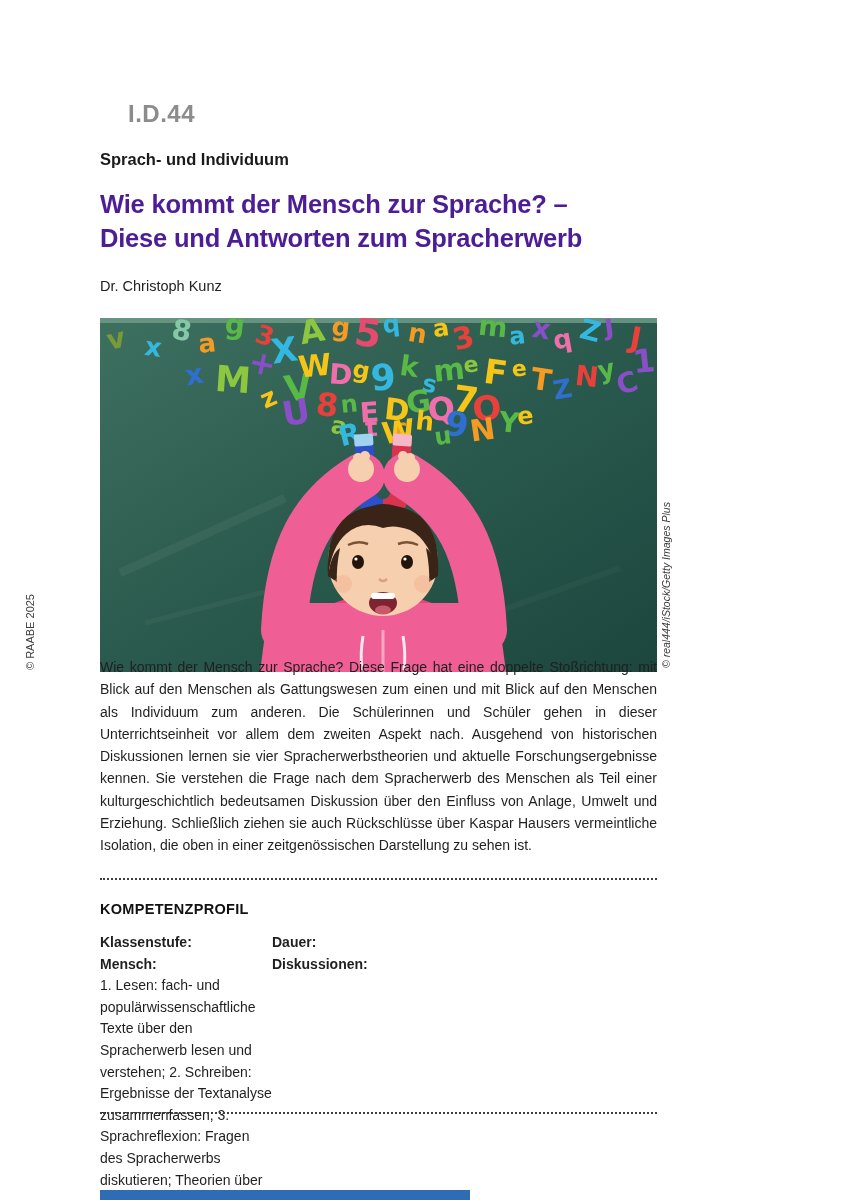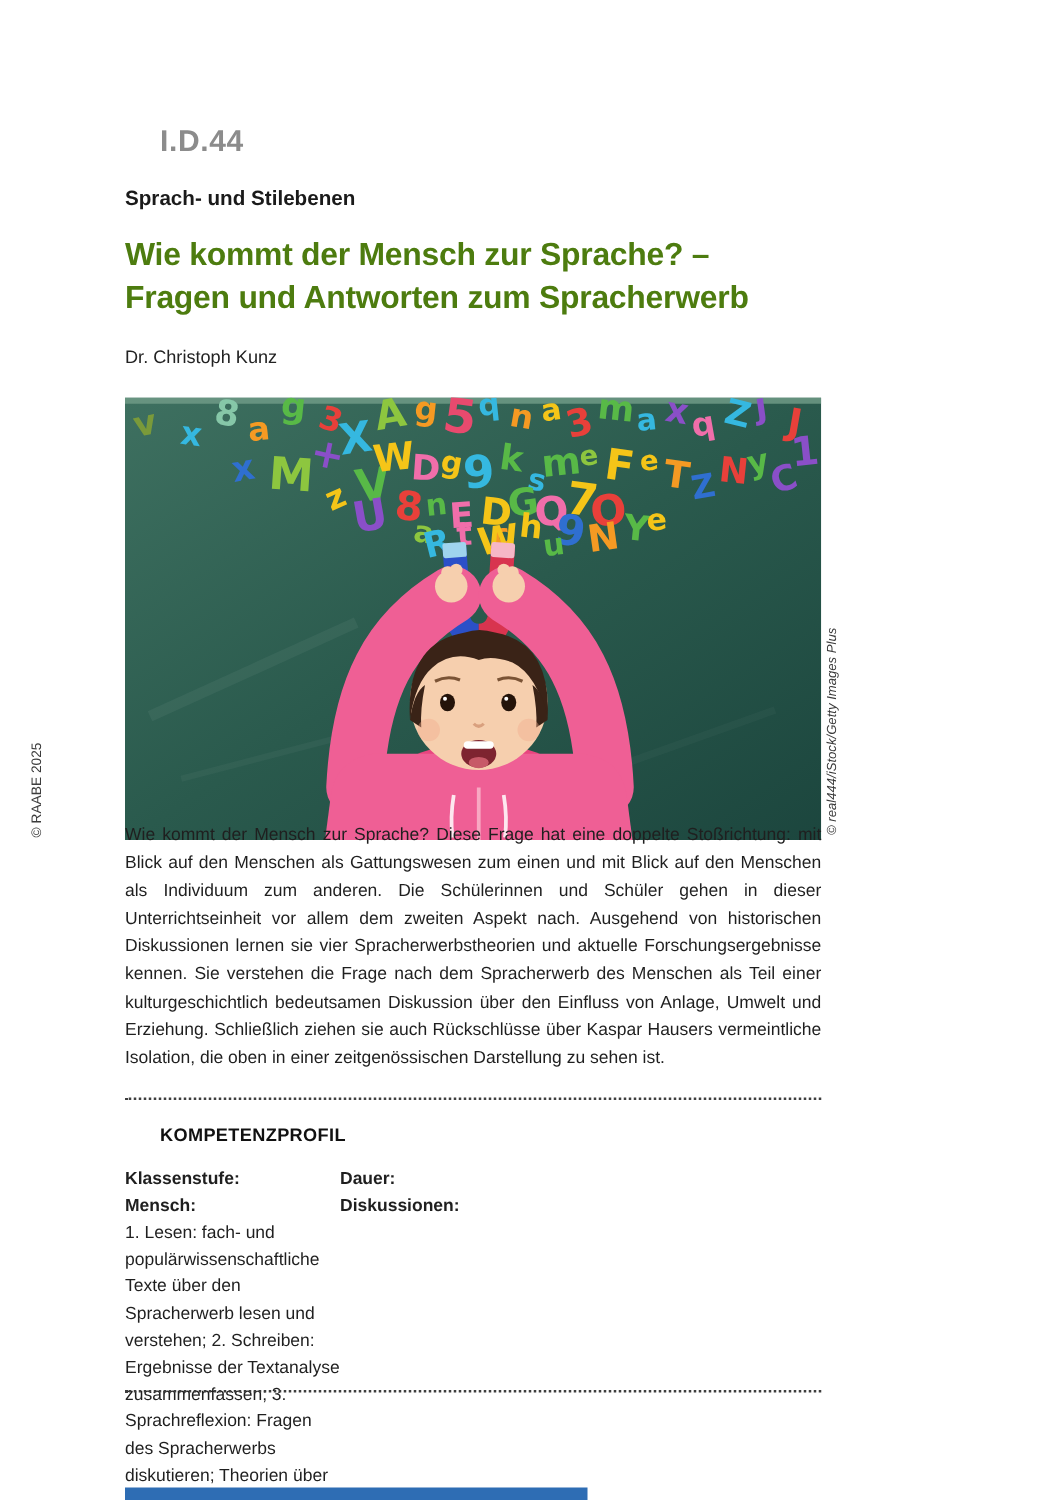"Sprach- und Stilebenen" div.abs { text: Stilebenen -> Individuum }
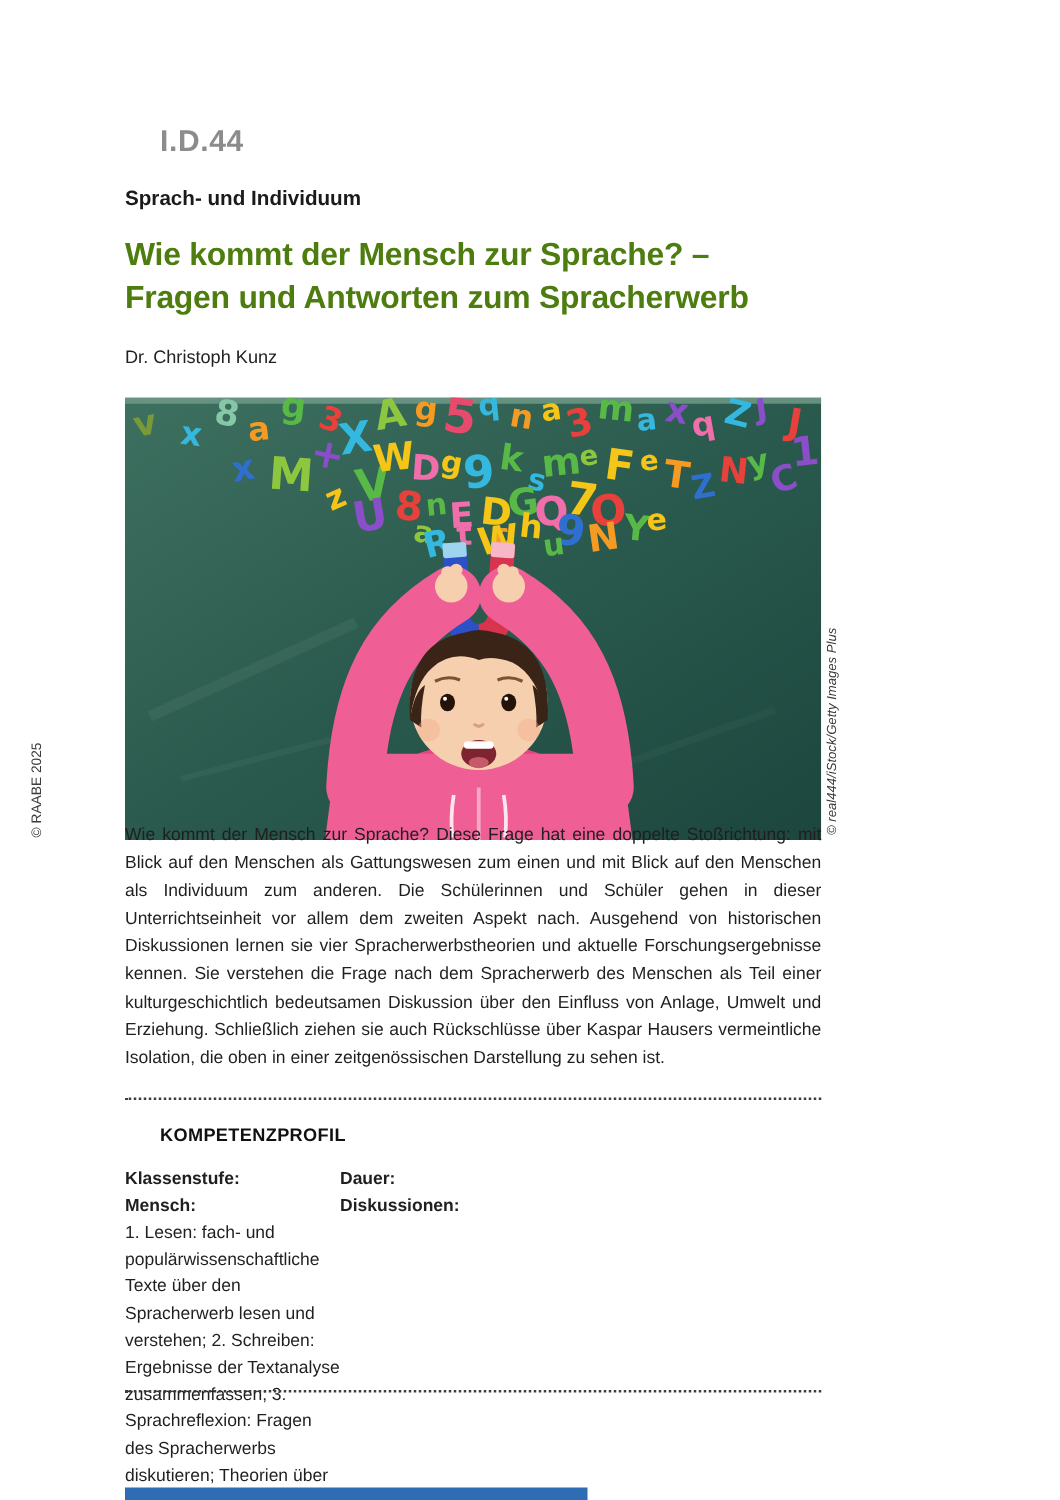"Wie kommt der Mensch zur Sprache? –" #title { color: #4d7c0f -> #4c1d95 }
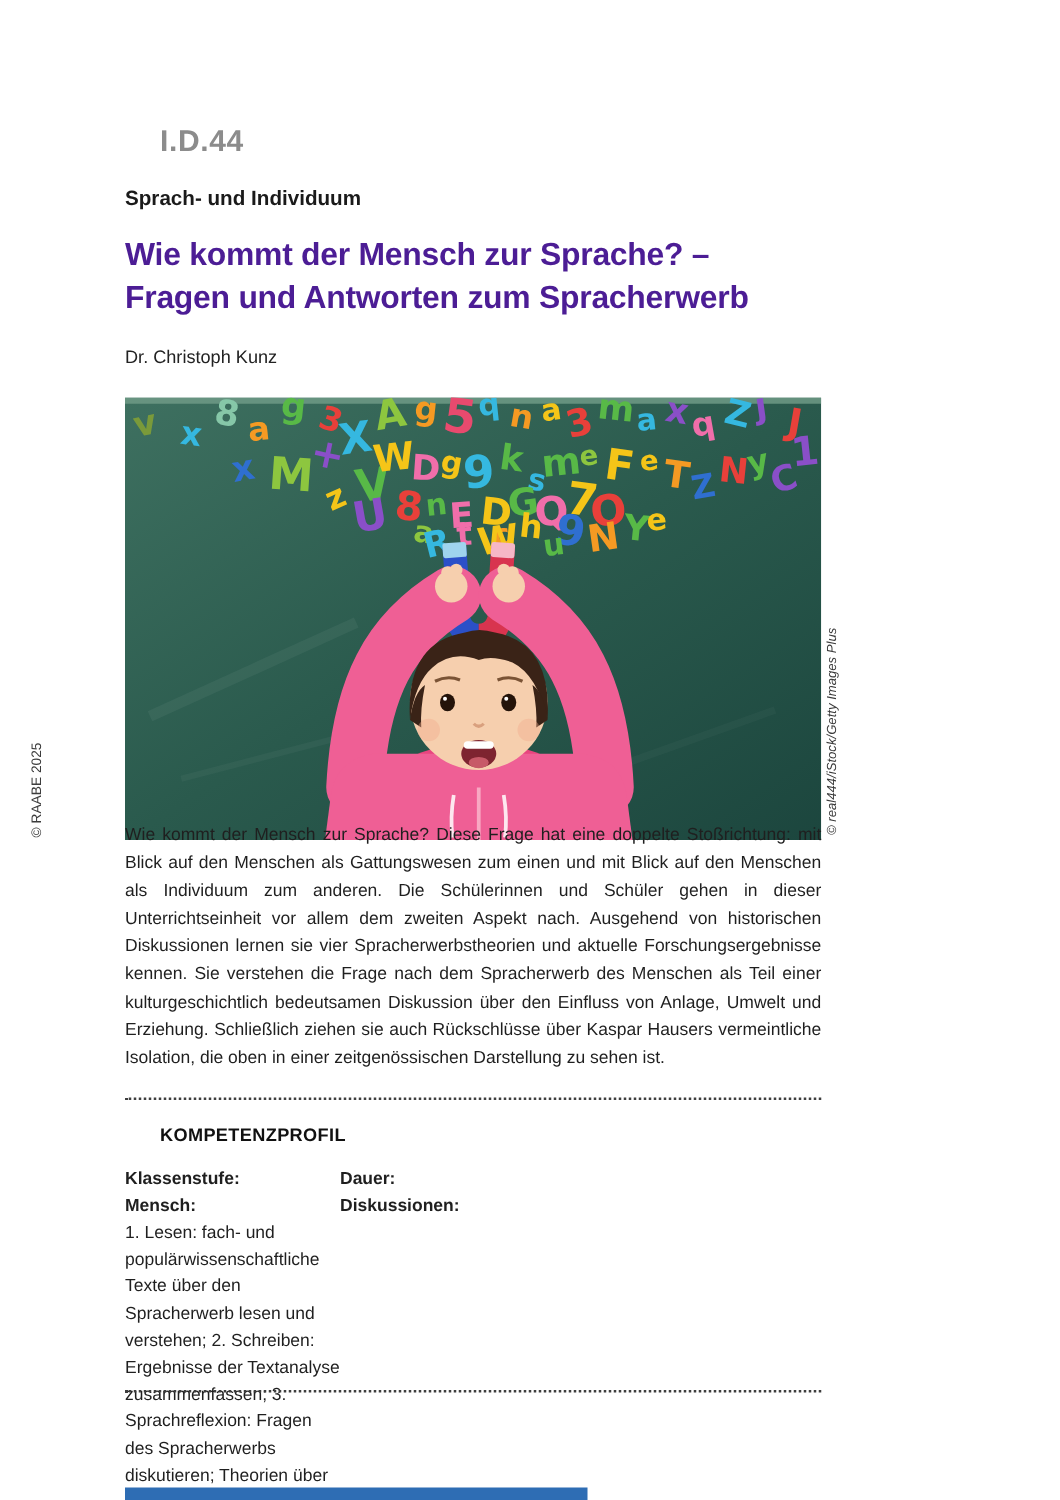"Fragen und Antworten zum Spracherwerb" div { text: Fragen -> Diese }
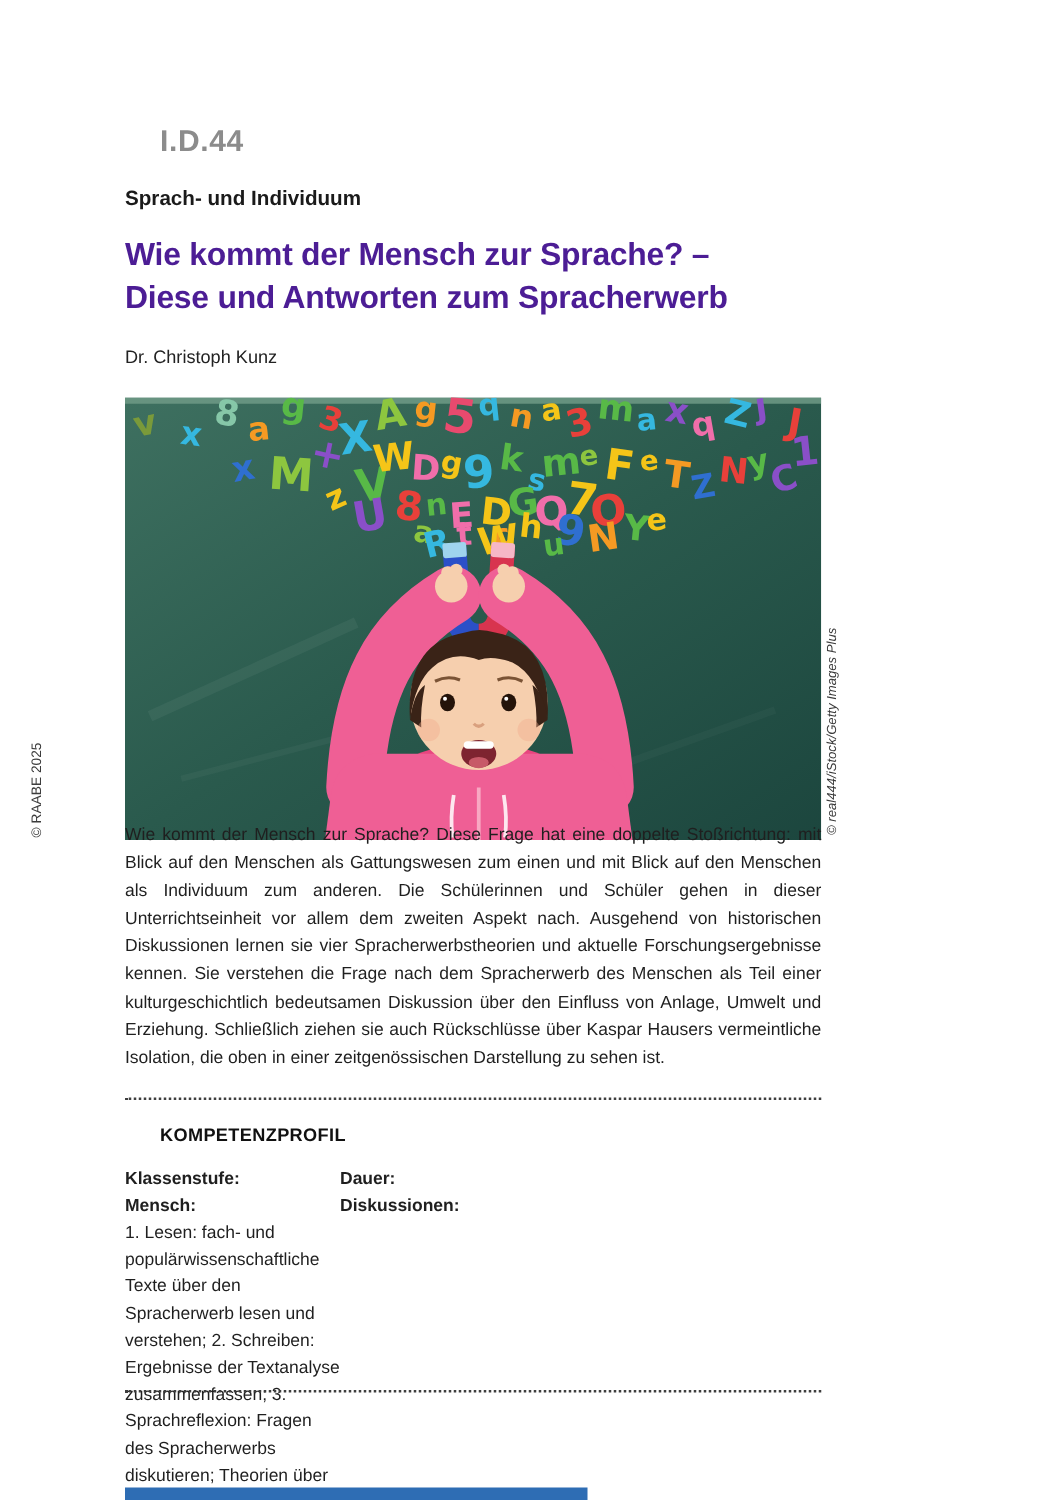"KOMPETENZPROFIL" #kp-heading { margin-left: 28px -> none }
